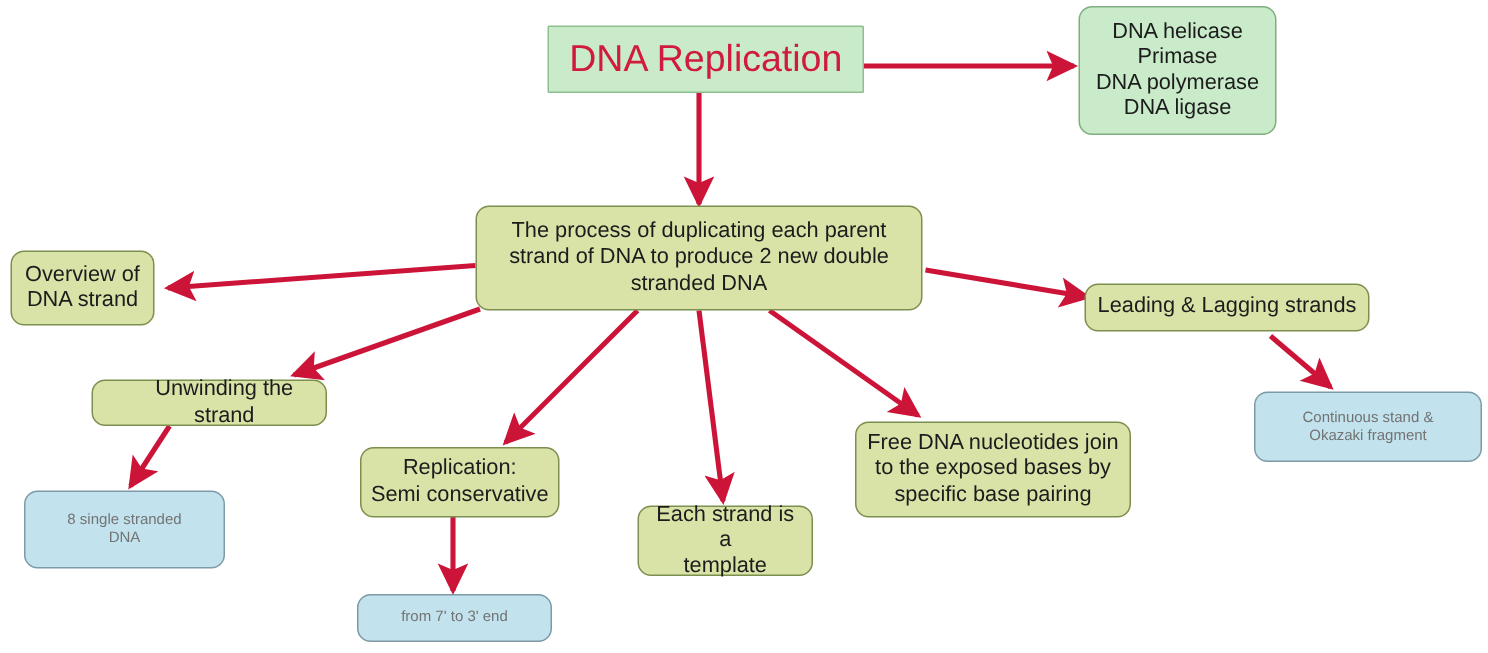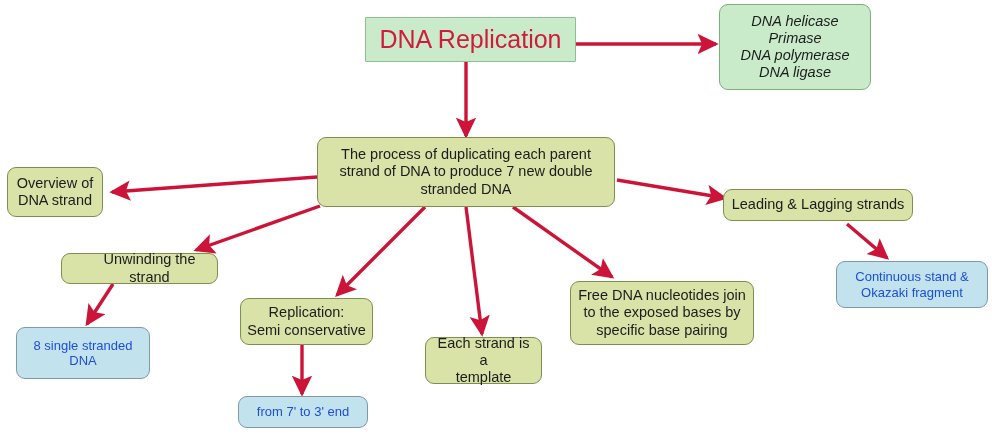"DNA helicase" div.node { font-style: italic -> none; width: 152px -> 132px }
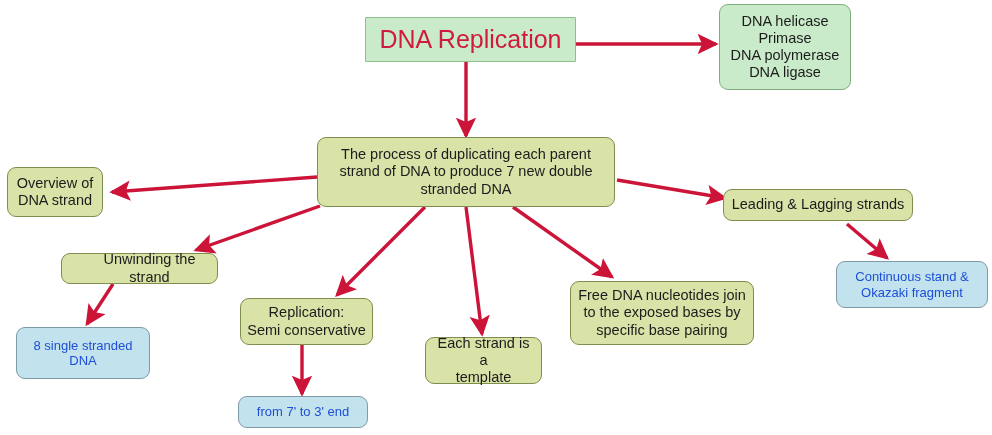"The process of duplicating each" span.node-text { text: 7 -> 2 }
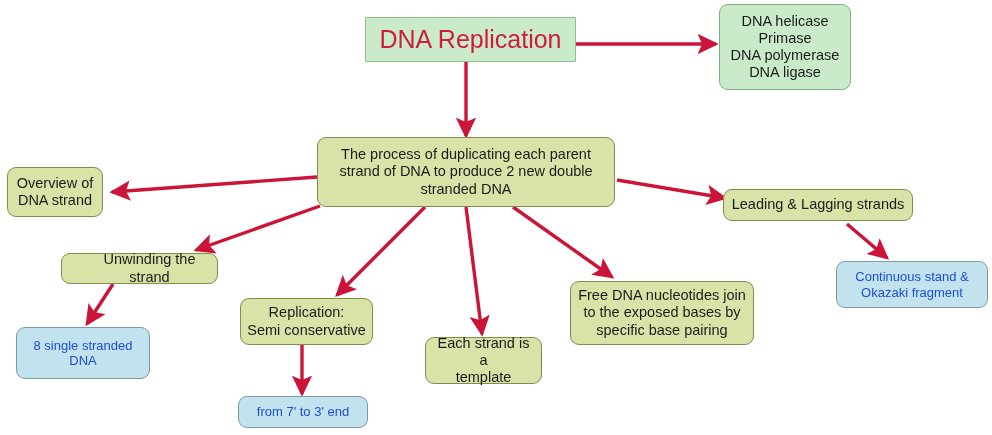"Continuous stand &" .blue-node { color: #1d4ed8 -> #737373; font-size: 13px -> 10px }
